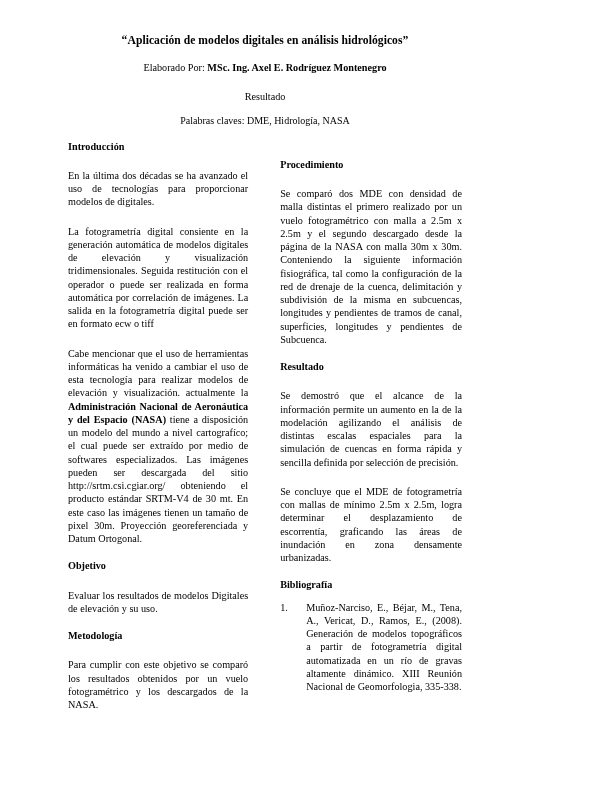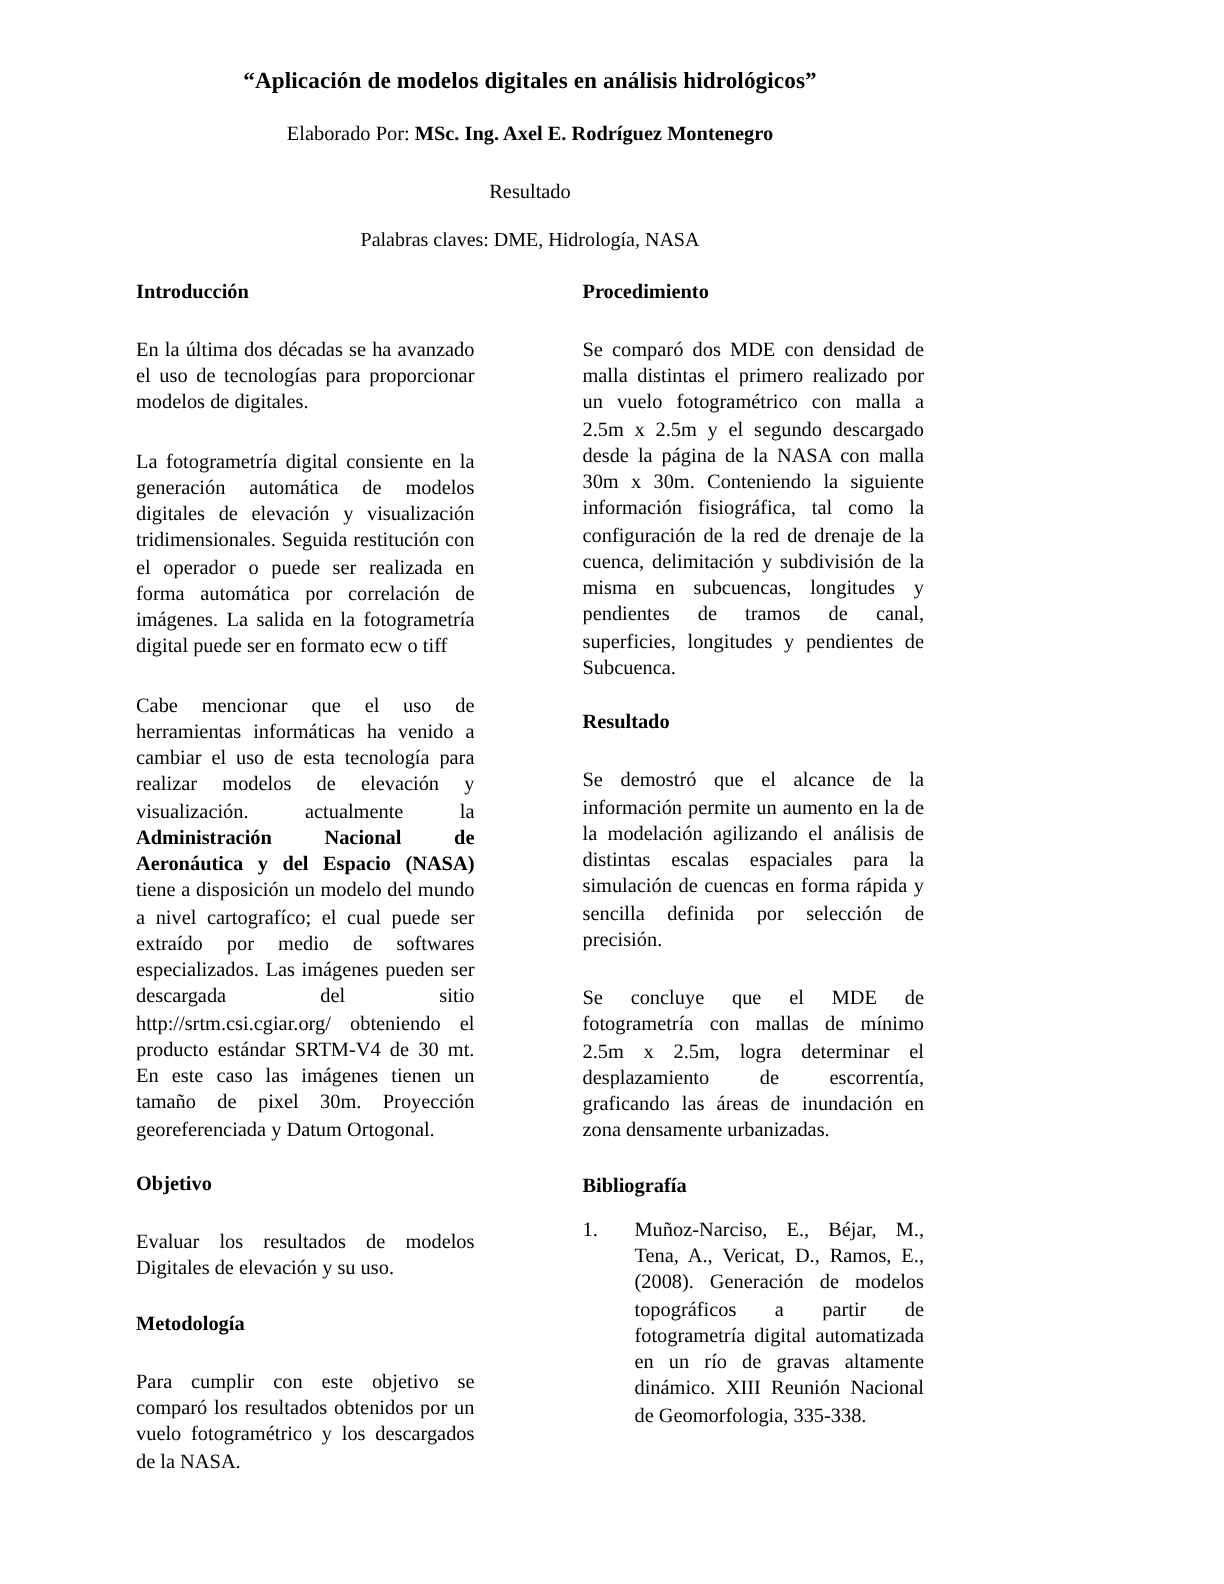"Introducción" .columns { align-items: flex-start -> center; gap: 11px -> none }
